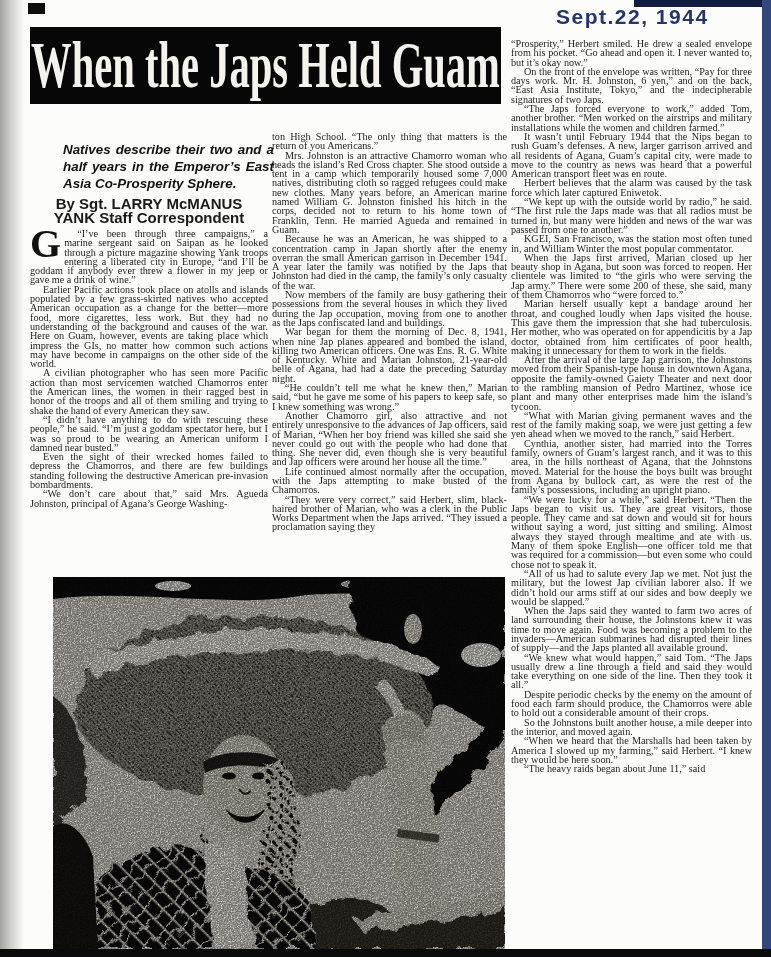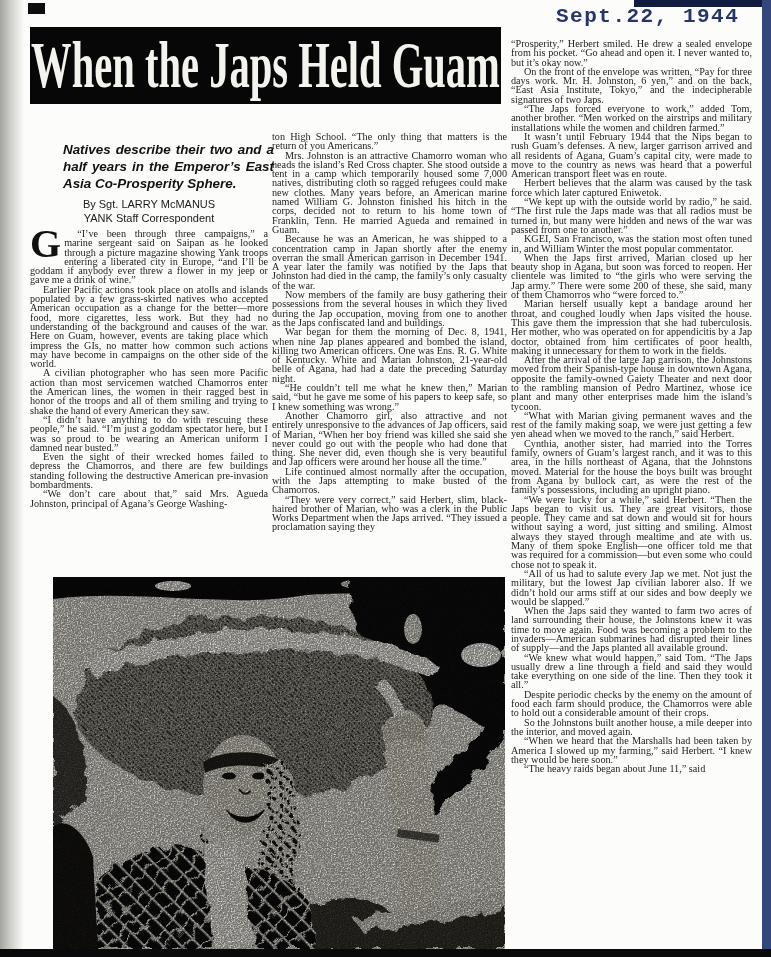"Sept.22, 1944" .date { font-family: Liberation Mono, monospace -> Liberation Sans, sans-serif }
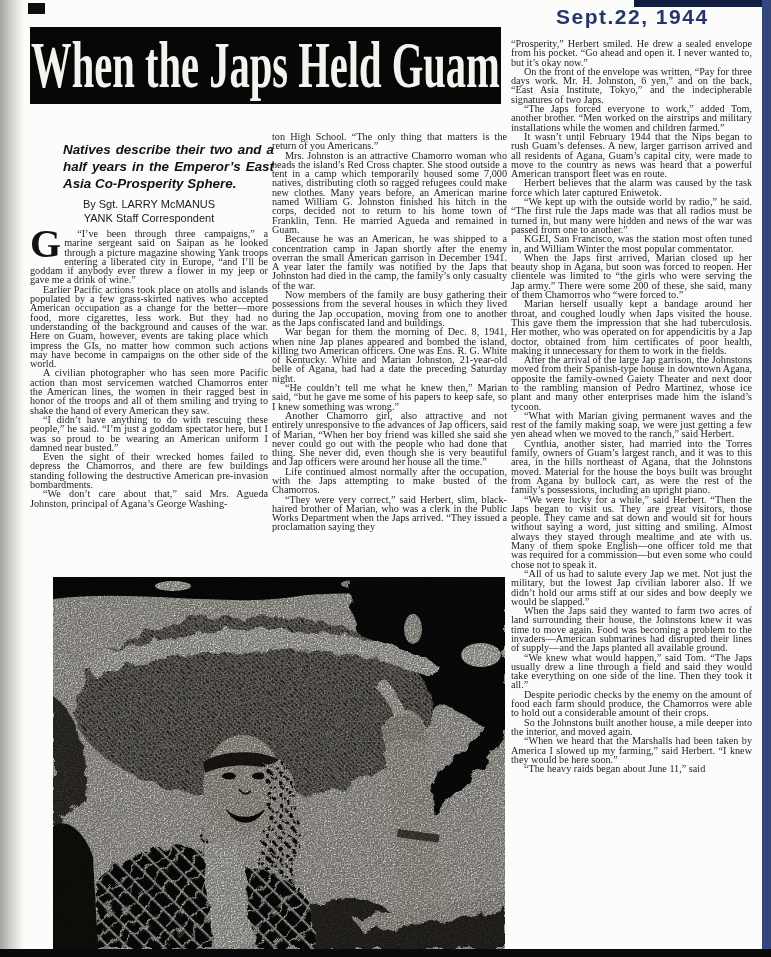"By Sgt. LARRY McMANUS" .byline { font-size: 11px -> 15px; font-weight: normal -> bold }
